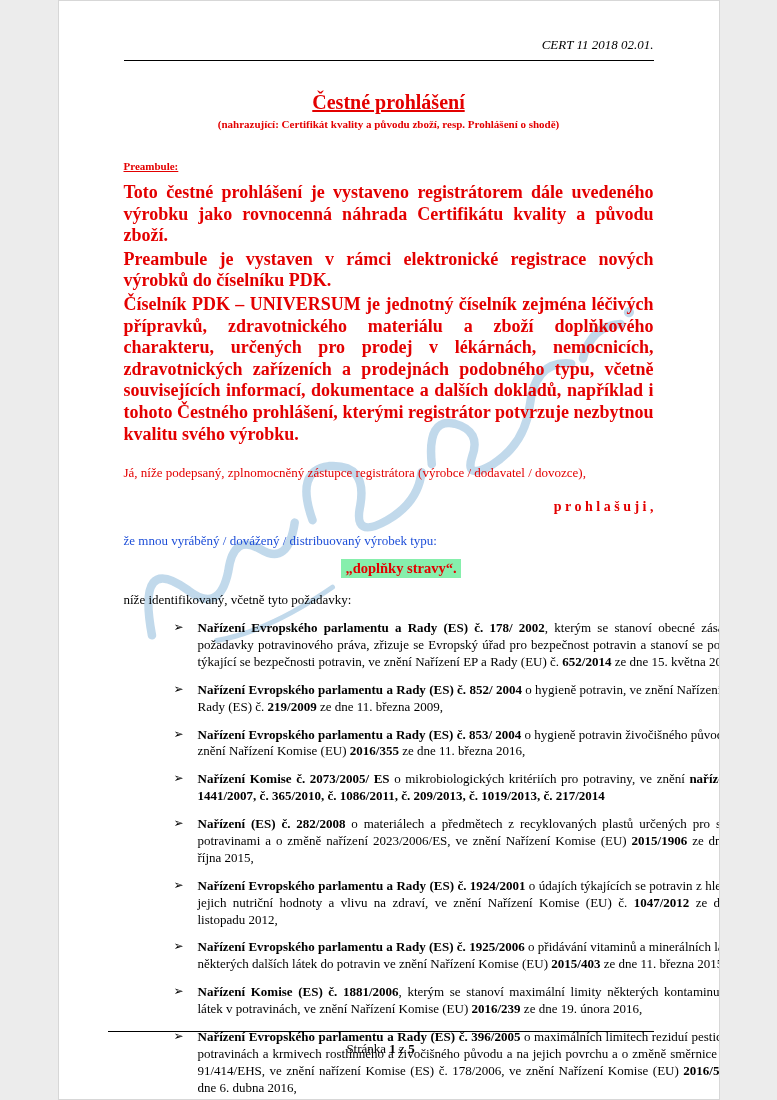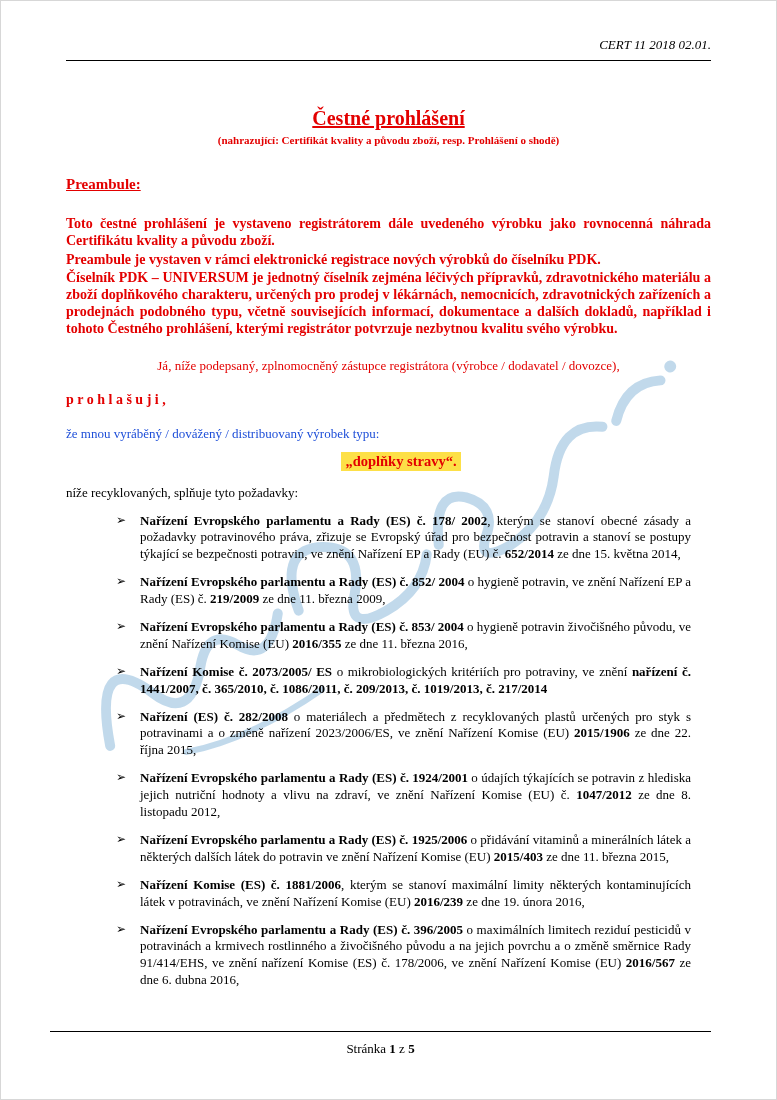"CERT 11 2018 02.01." .page { width: 777px -> 662px }
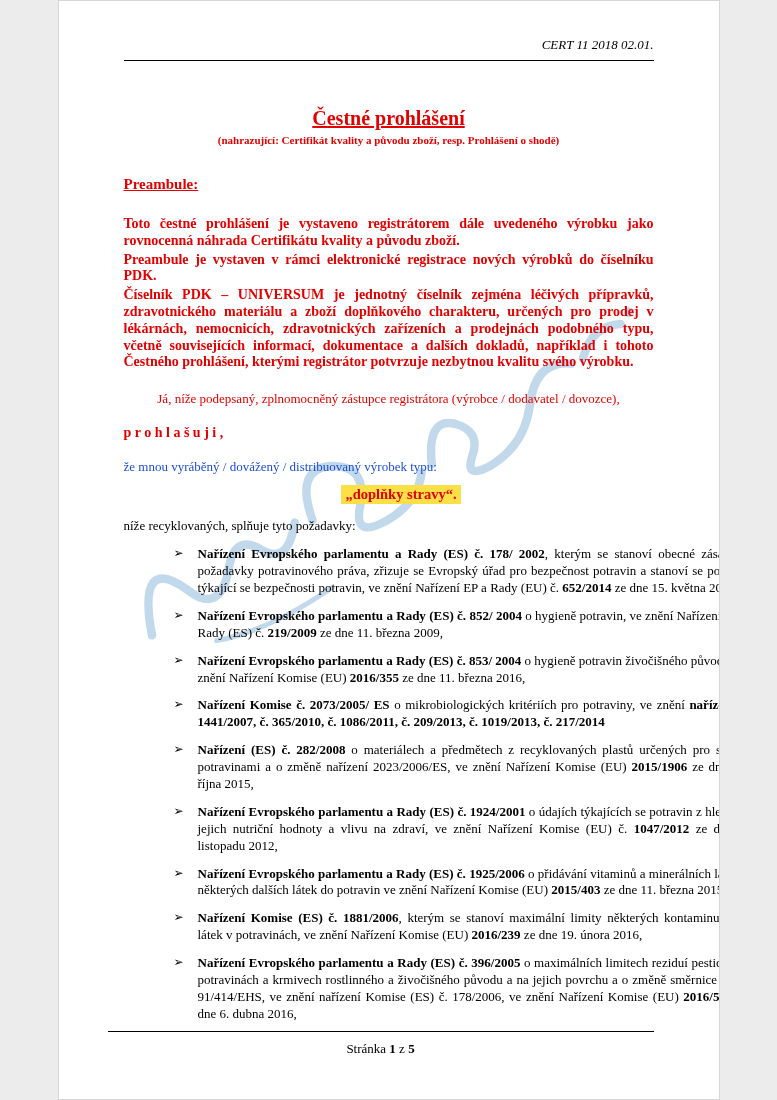"Čestné prohlášení" .title { margin-top: 46px -> 30px }
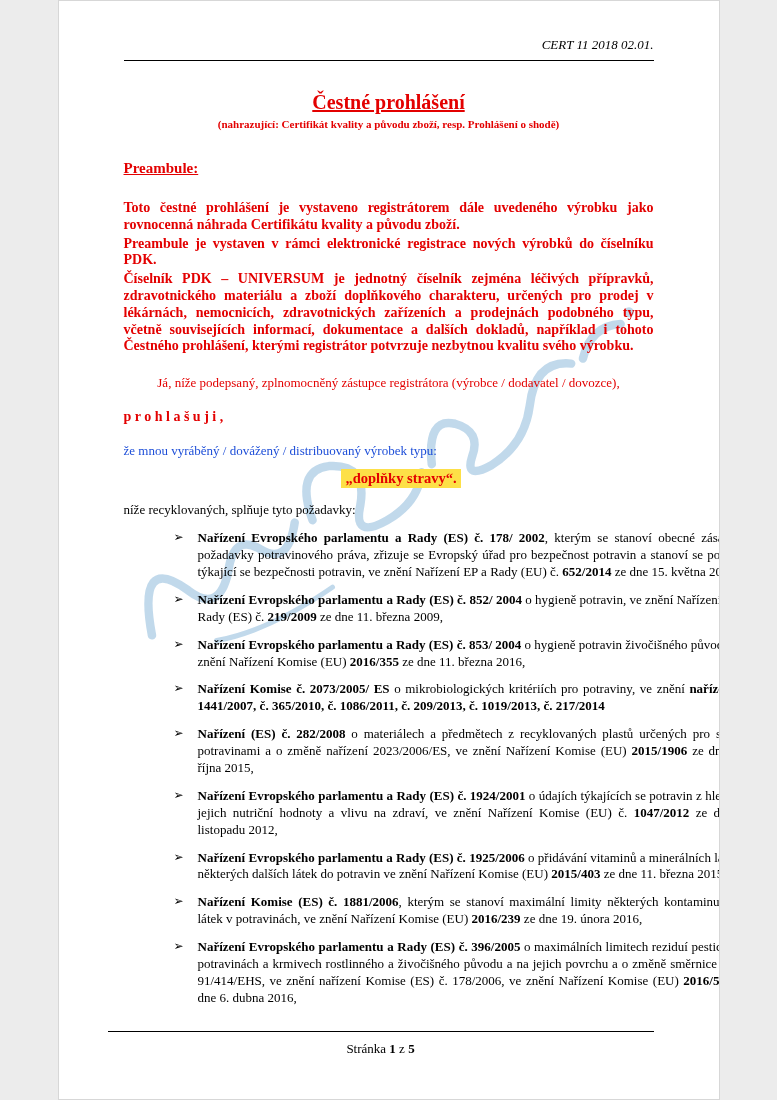"Preambule:" .preamble-heading { font-size: 15px -> 11px }
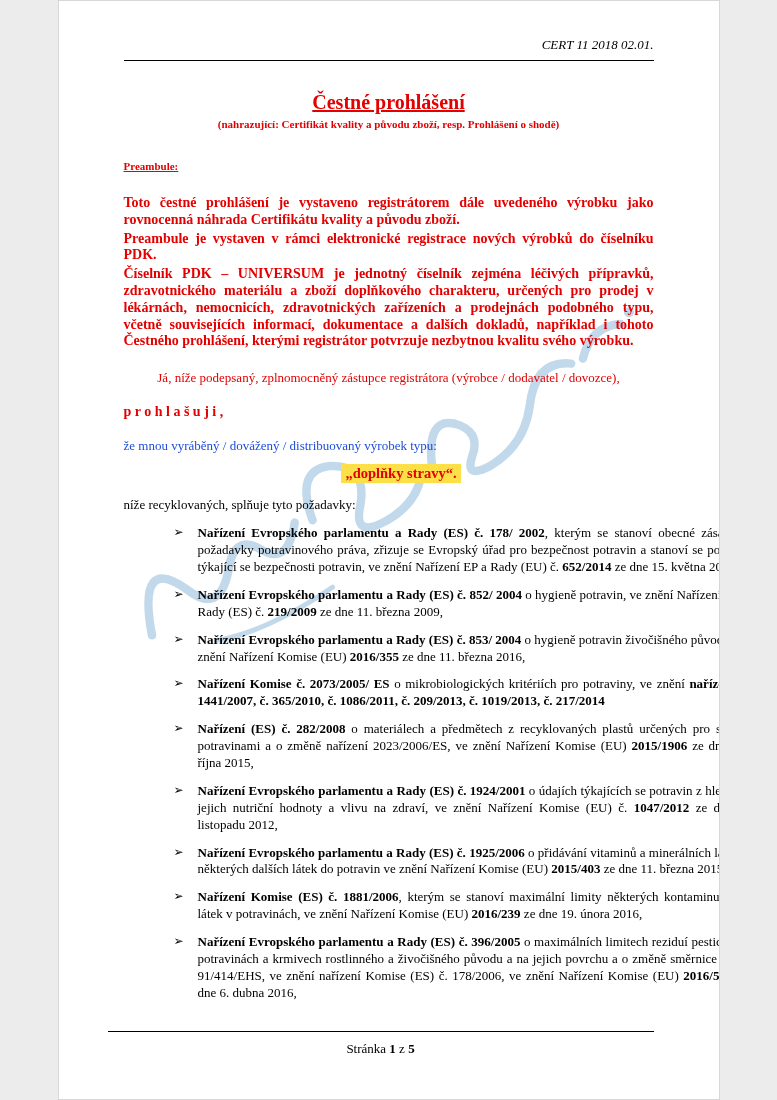"Toto čestné prohlášení je vystaveno" .preamble-par { font-size: 14px -> 18px; margin: 23px 0 0 0 -> 10px 0 0 0 }
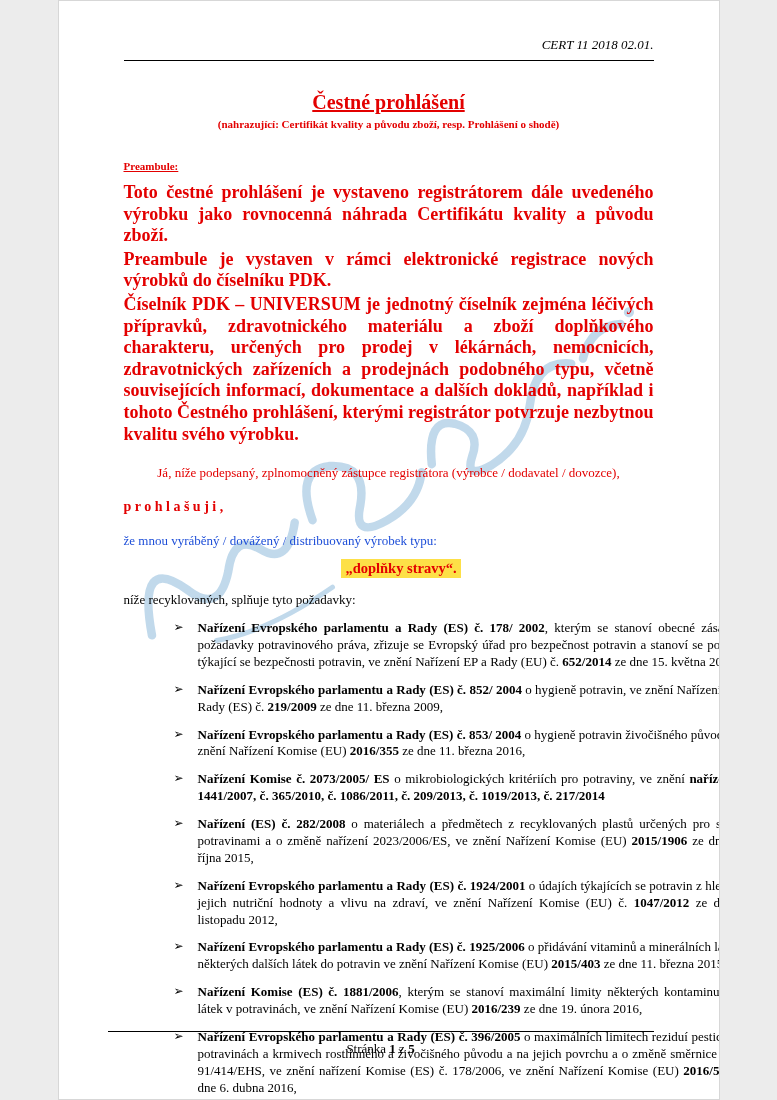"Já, níže podepsaný, zplnomocněný" .decl-intro { text-align: center -> left }
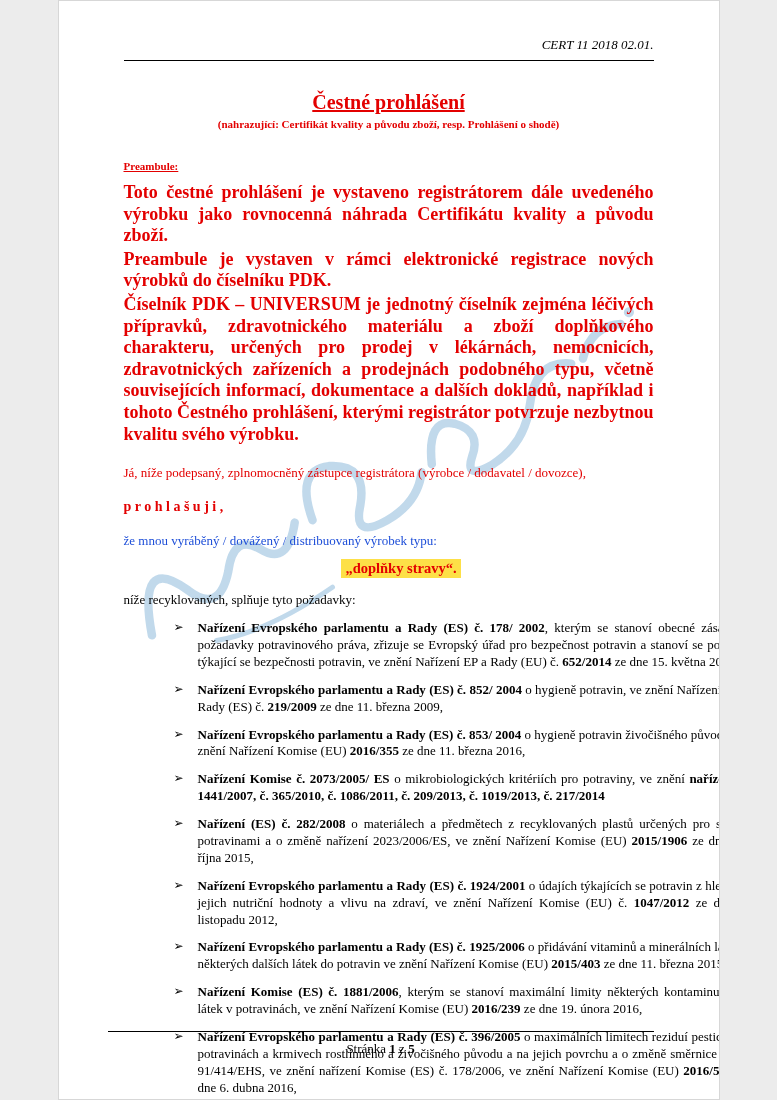"p r o h l" .decl-verb { text-align: left -> right }
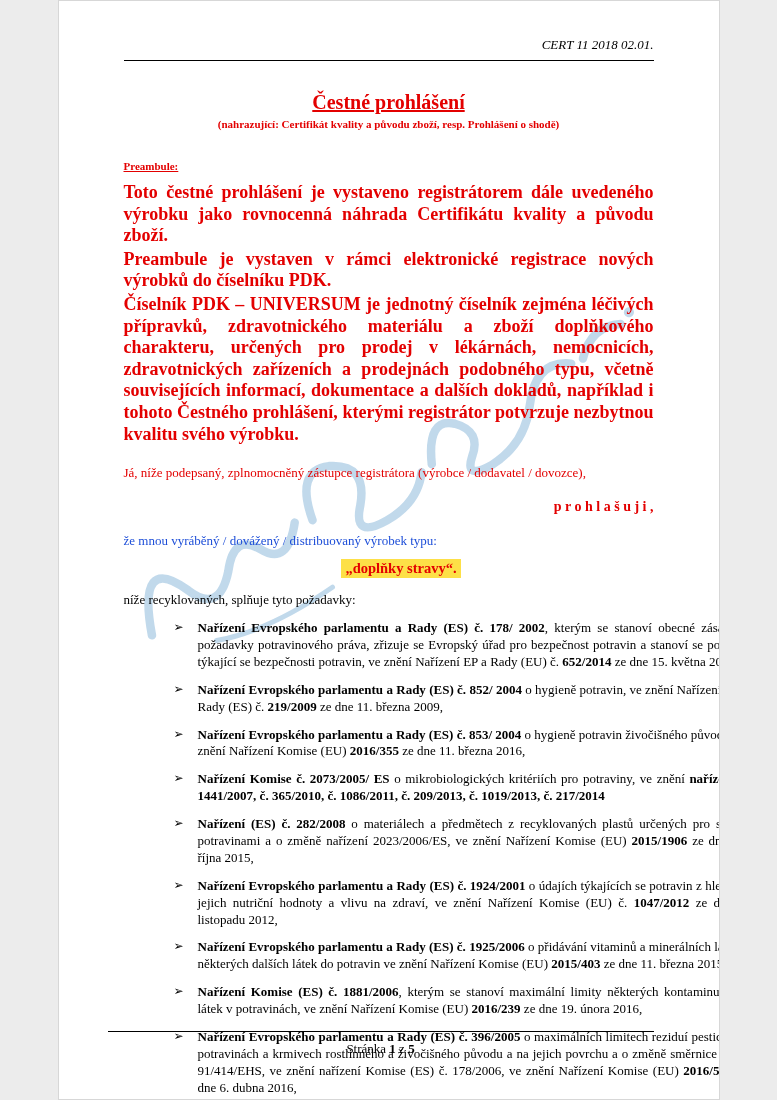"„doplňky stravy“." .product-type { background: #fde047 -> #86efac }
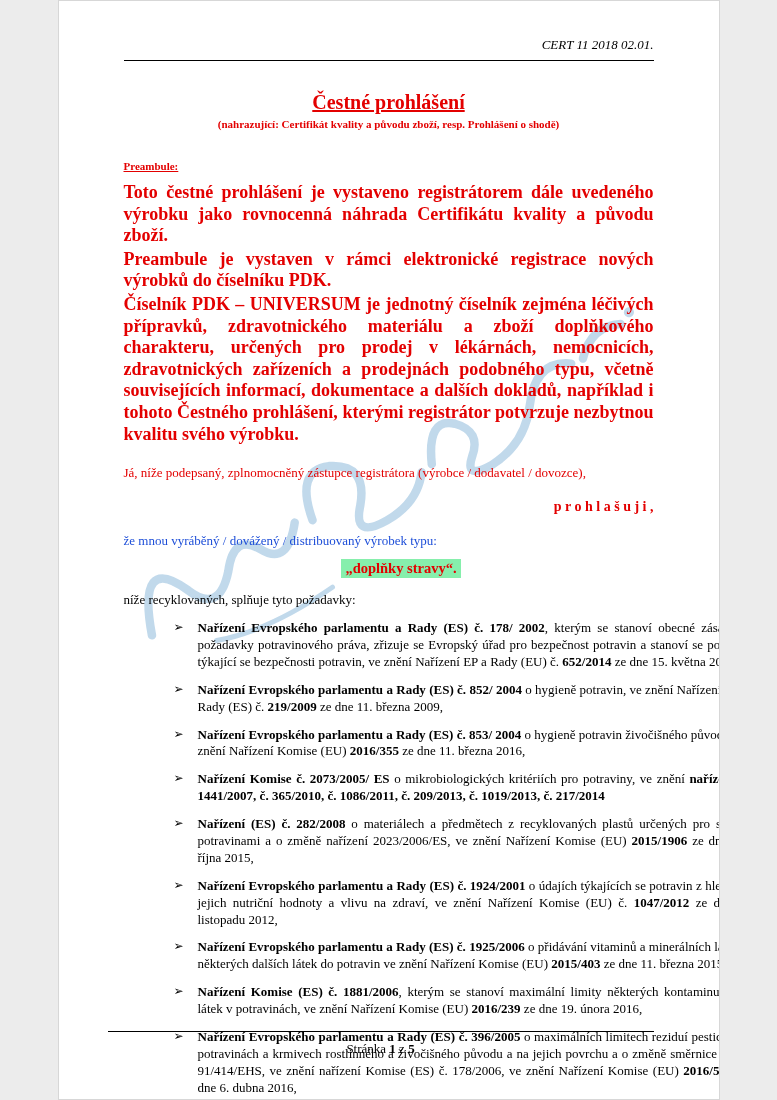"níže recyklovaných, splňuje tyto" div.req-intro { text: recyklovaných, splňuje -> identifikovaný, včetně }
